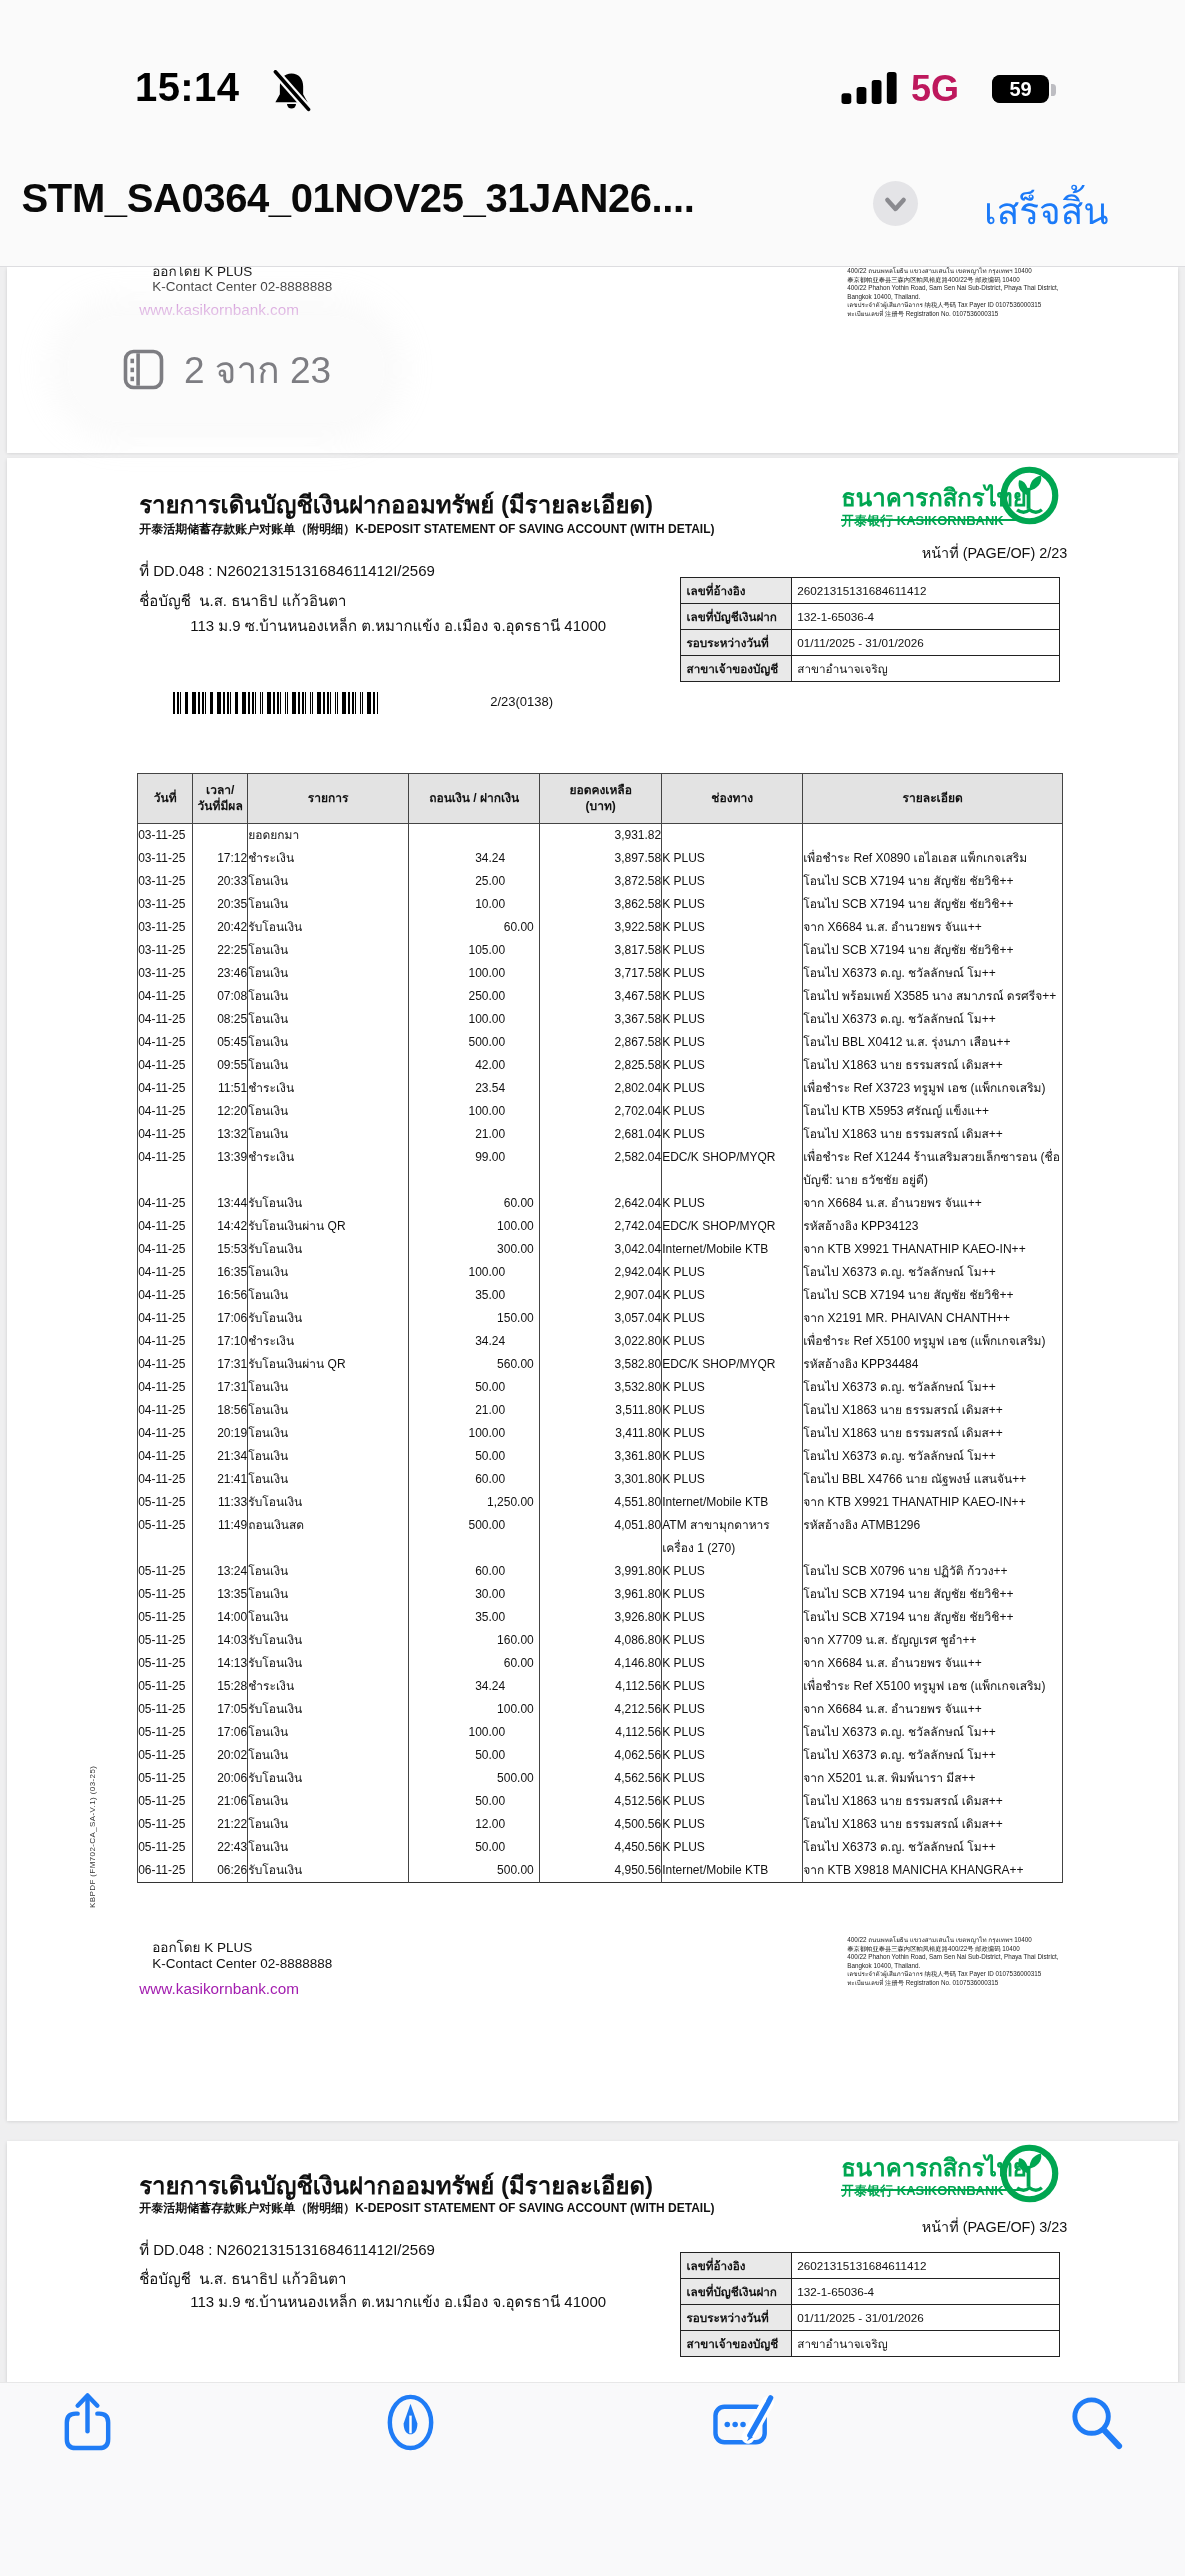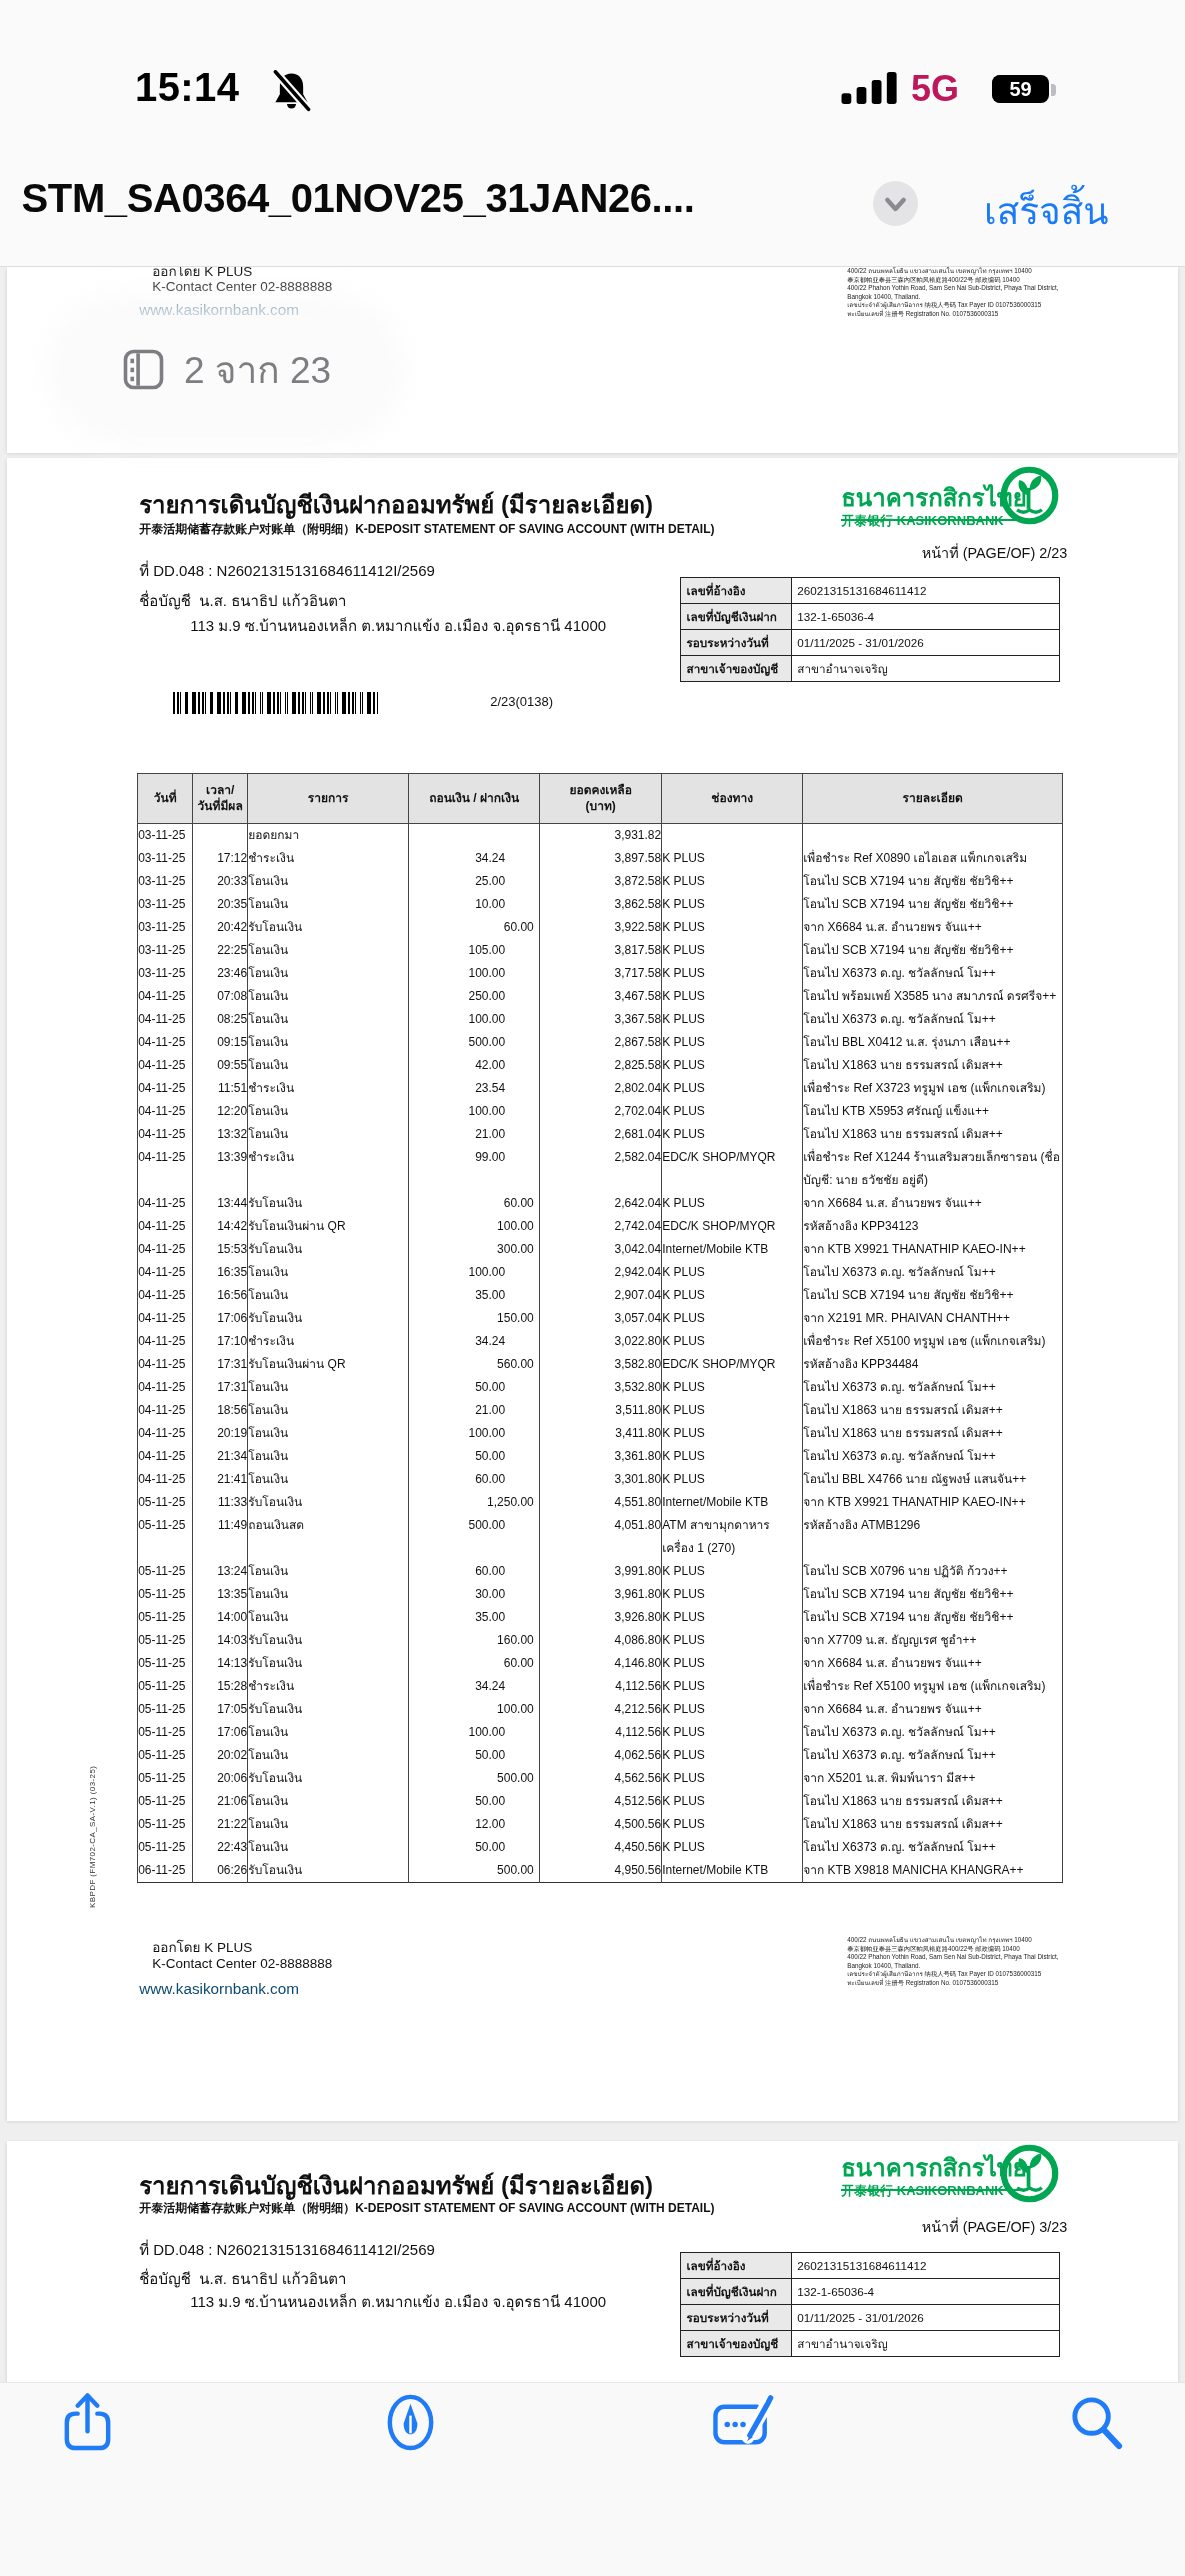"www.kasikornbank.com" .footsite { color: #0c4a6e -> #a21caf }
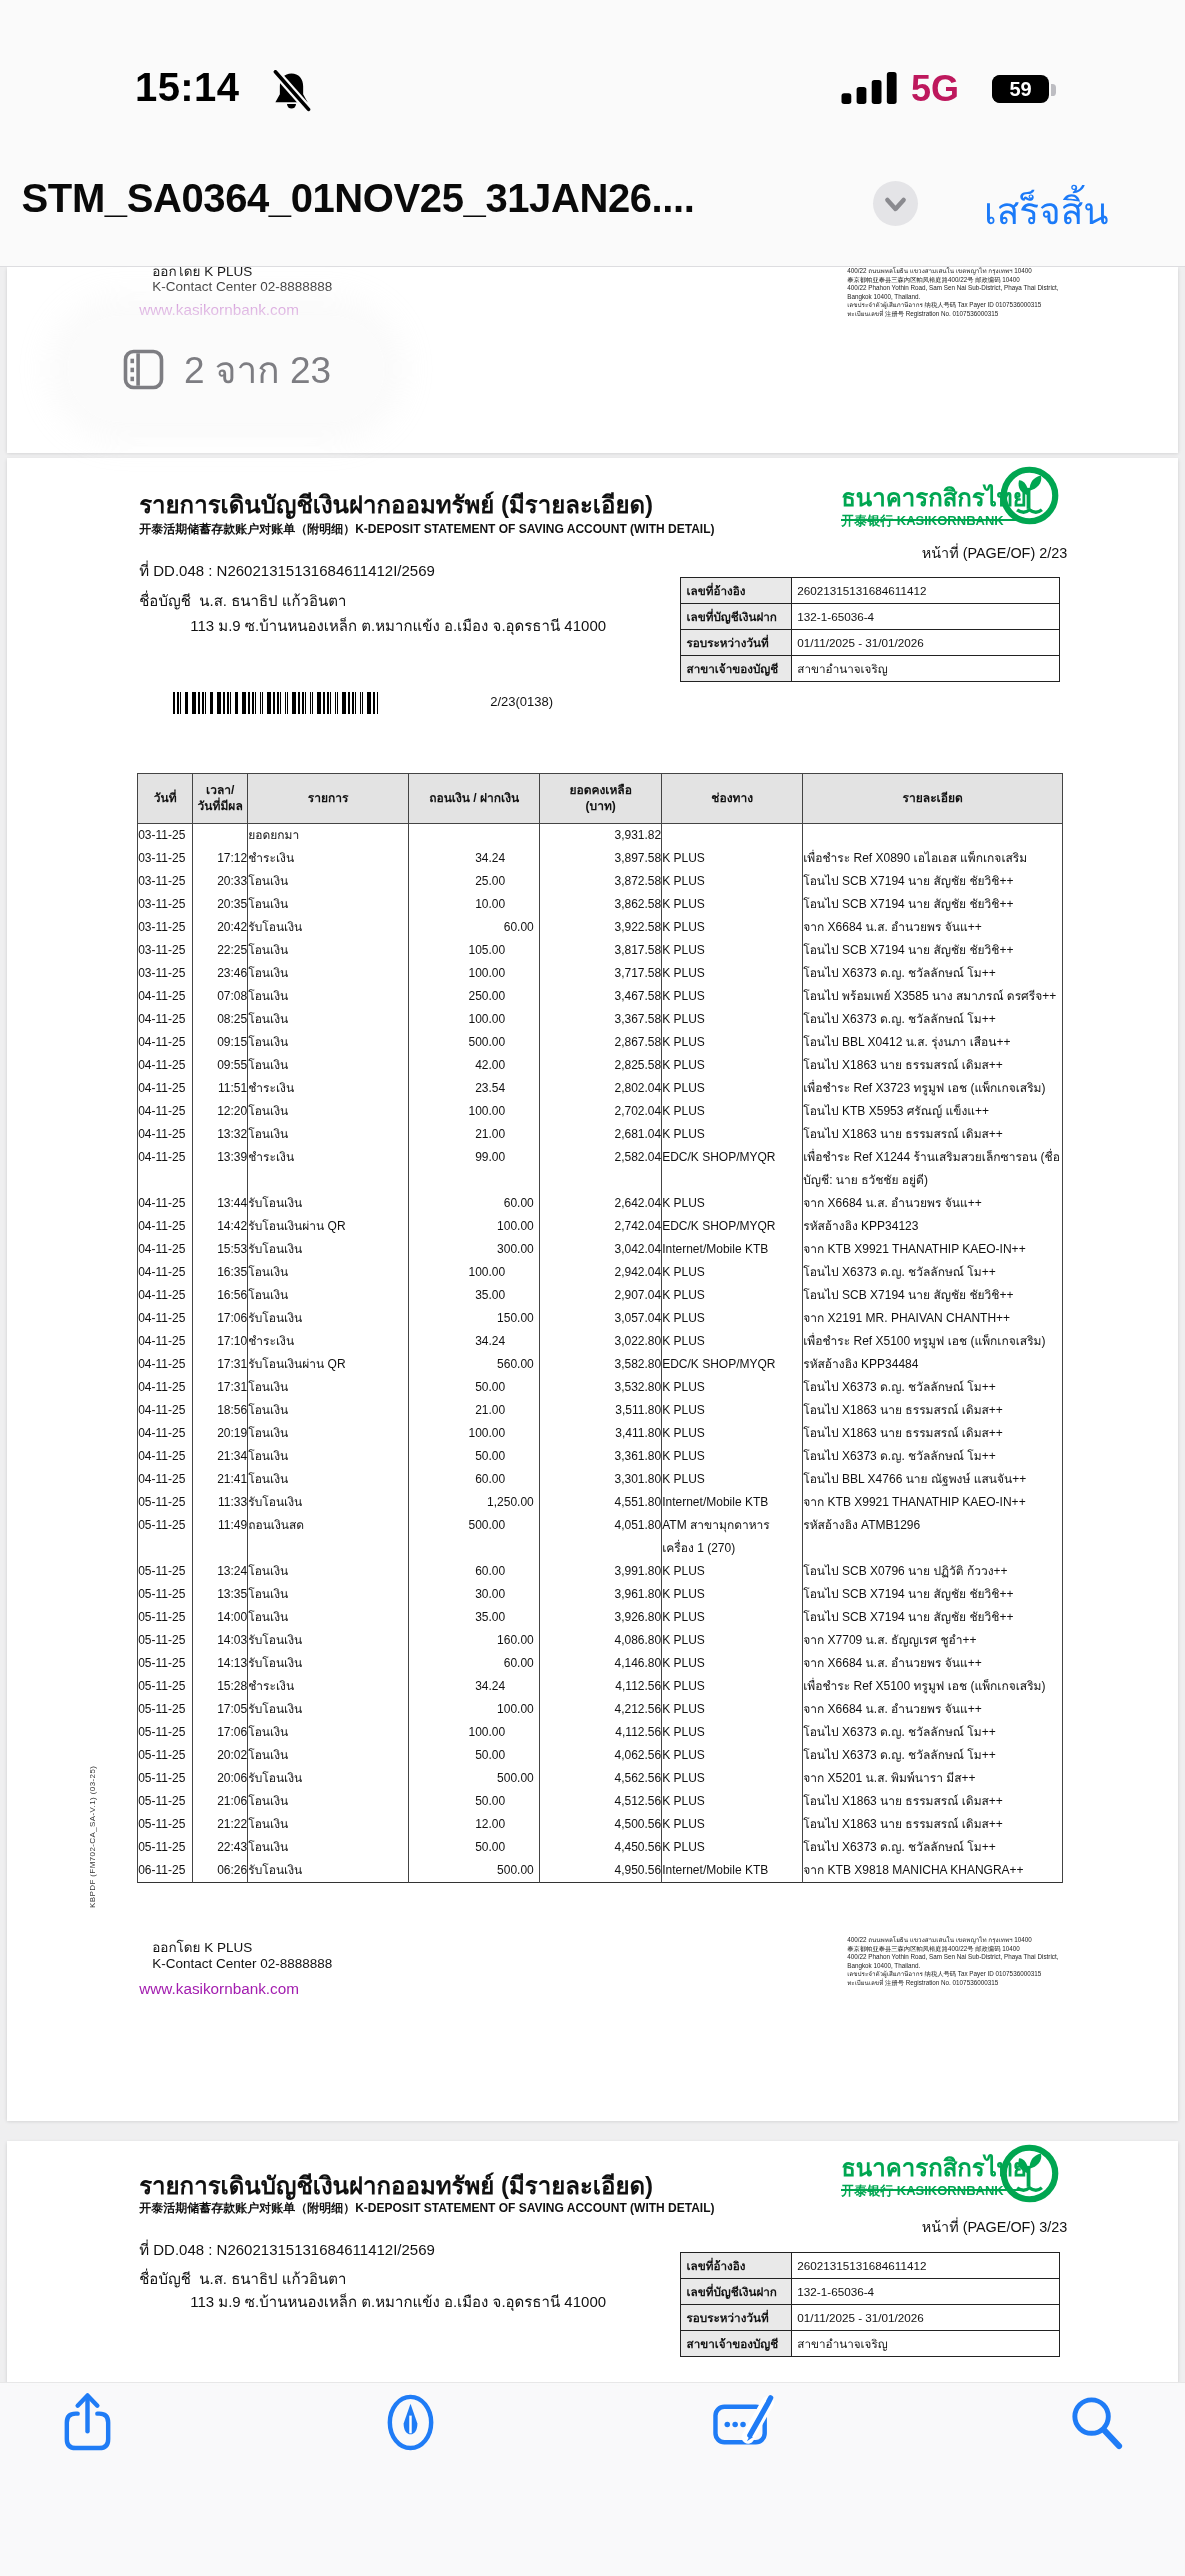"09:15" td.c-time { text: 09:15 -> 05:45 }
